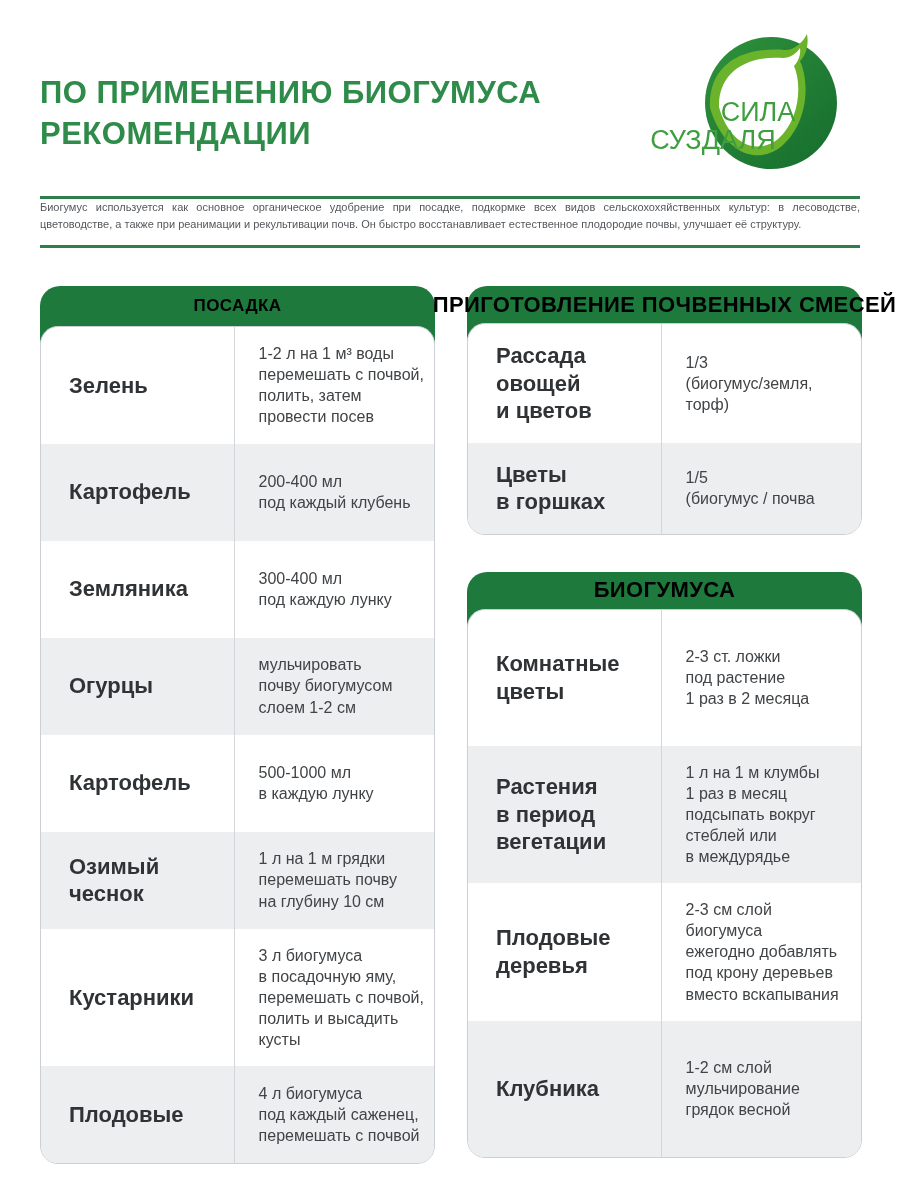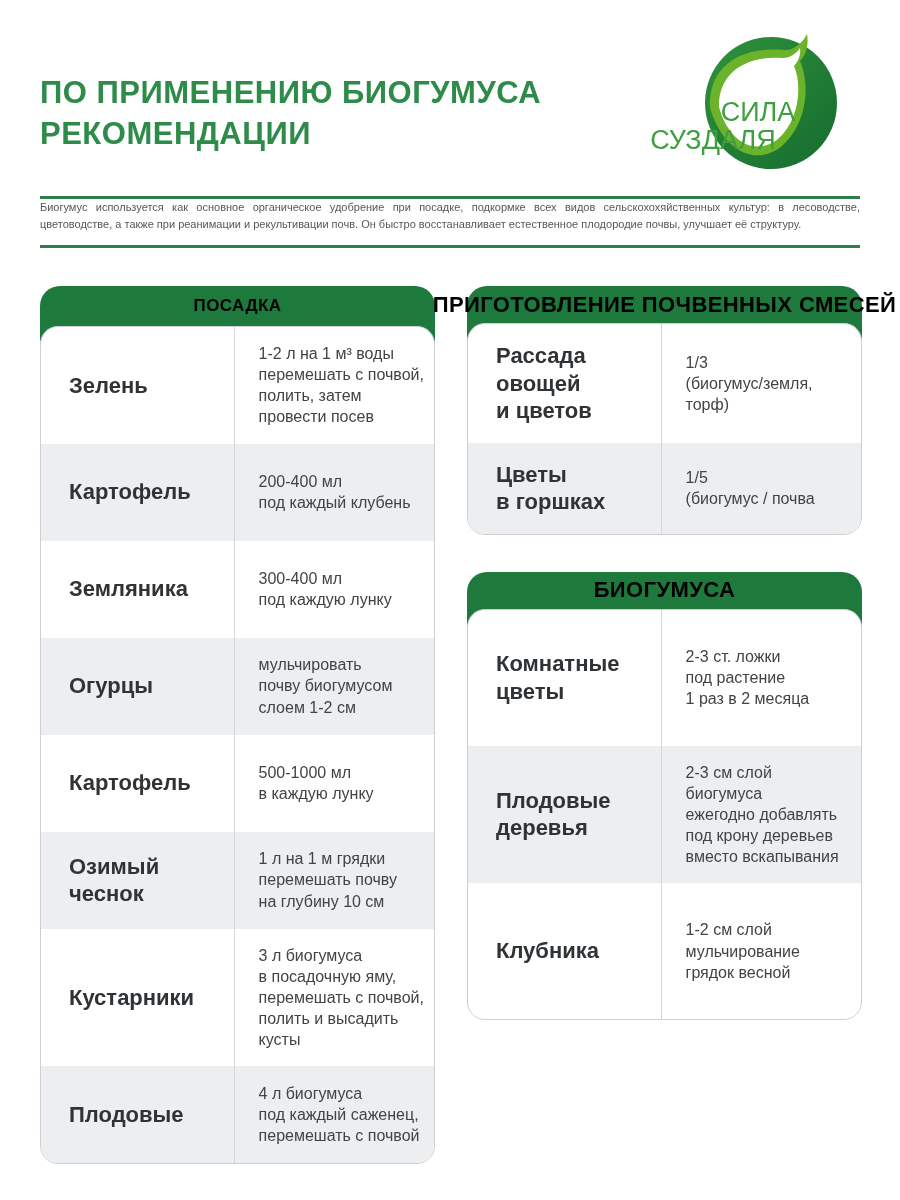"Растения" div.row { html: none -> <div> <div>Растения в период вегетации</div> <div>1 л на 1 м клумбы 1 раз в месяц подсыпать вокруг стеблей или в междурядье</div> </div> }
